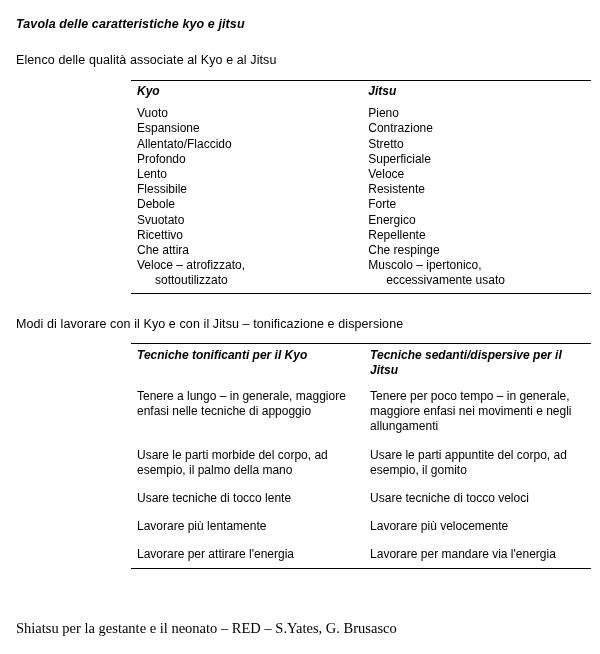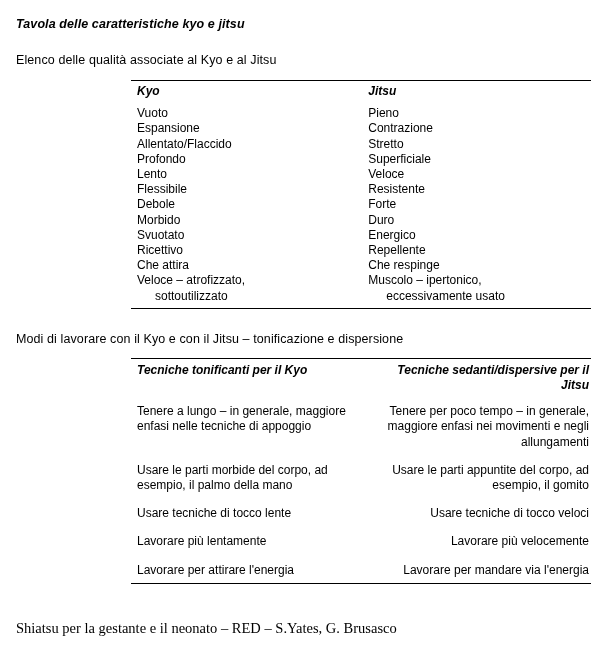"Morbido" tr { html: <tr> <td>Morbido</td> <td>Duro</td> </tr> -> none }
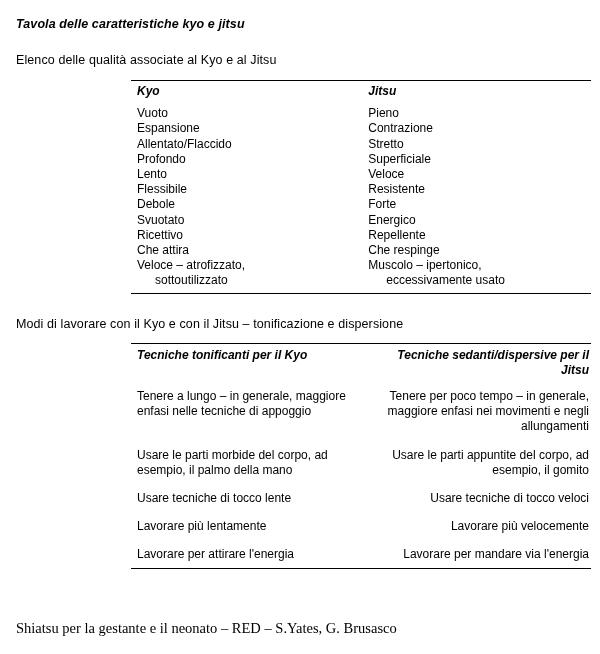"Tecniche sedanti/dispersive per il Jitsu" .t2 .col-b { text-align: right -> none }
